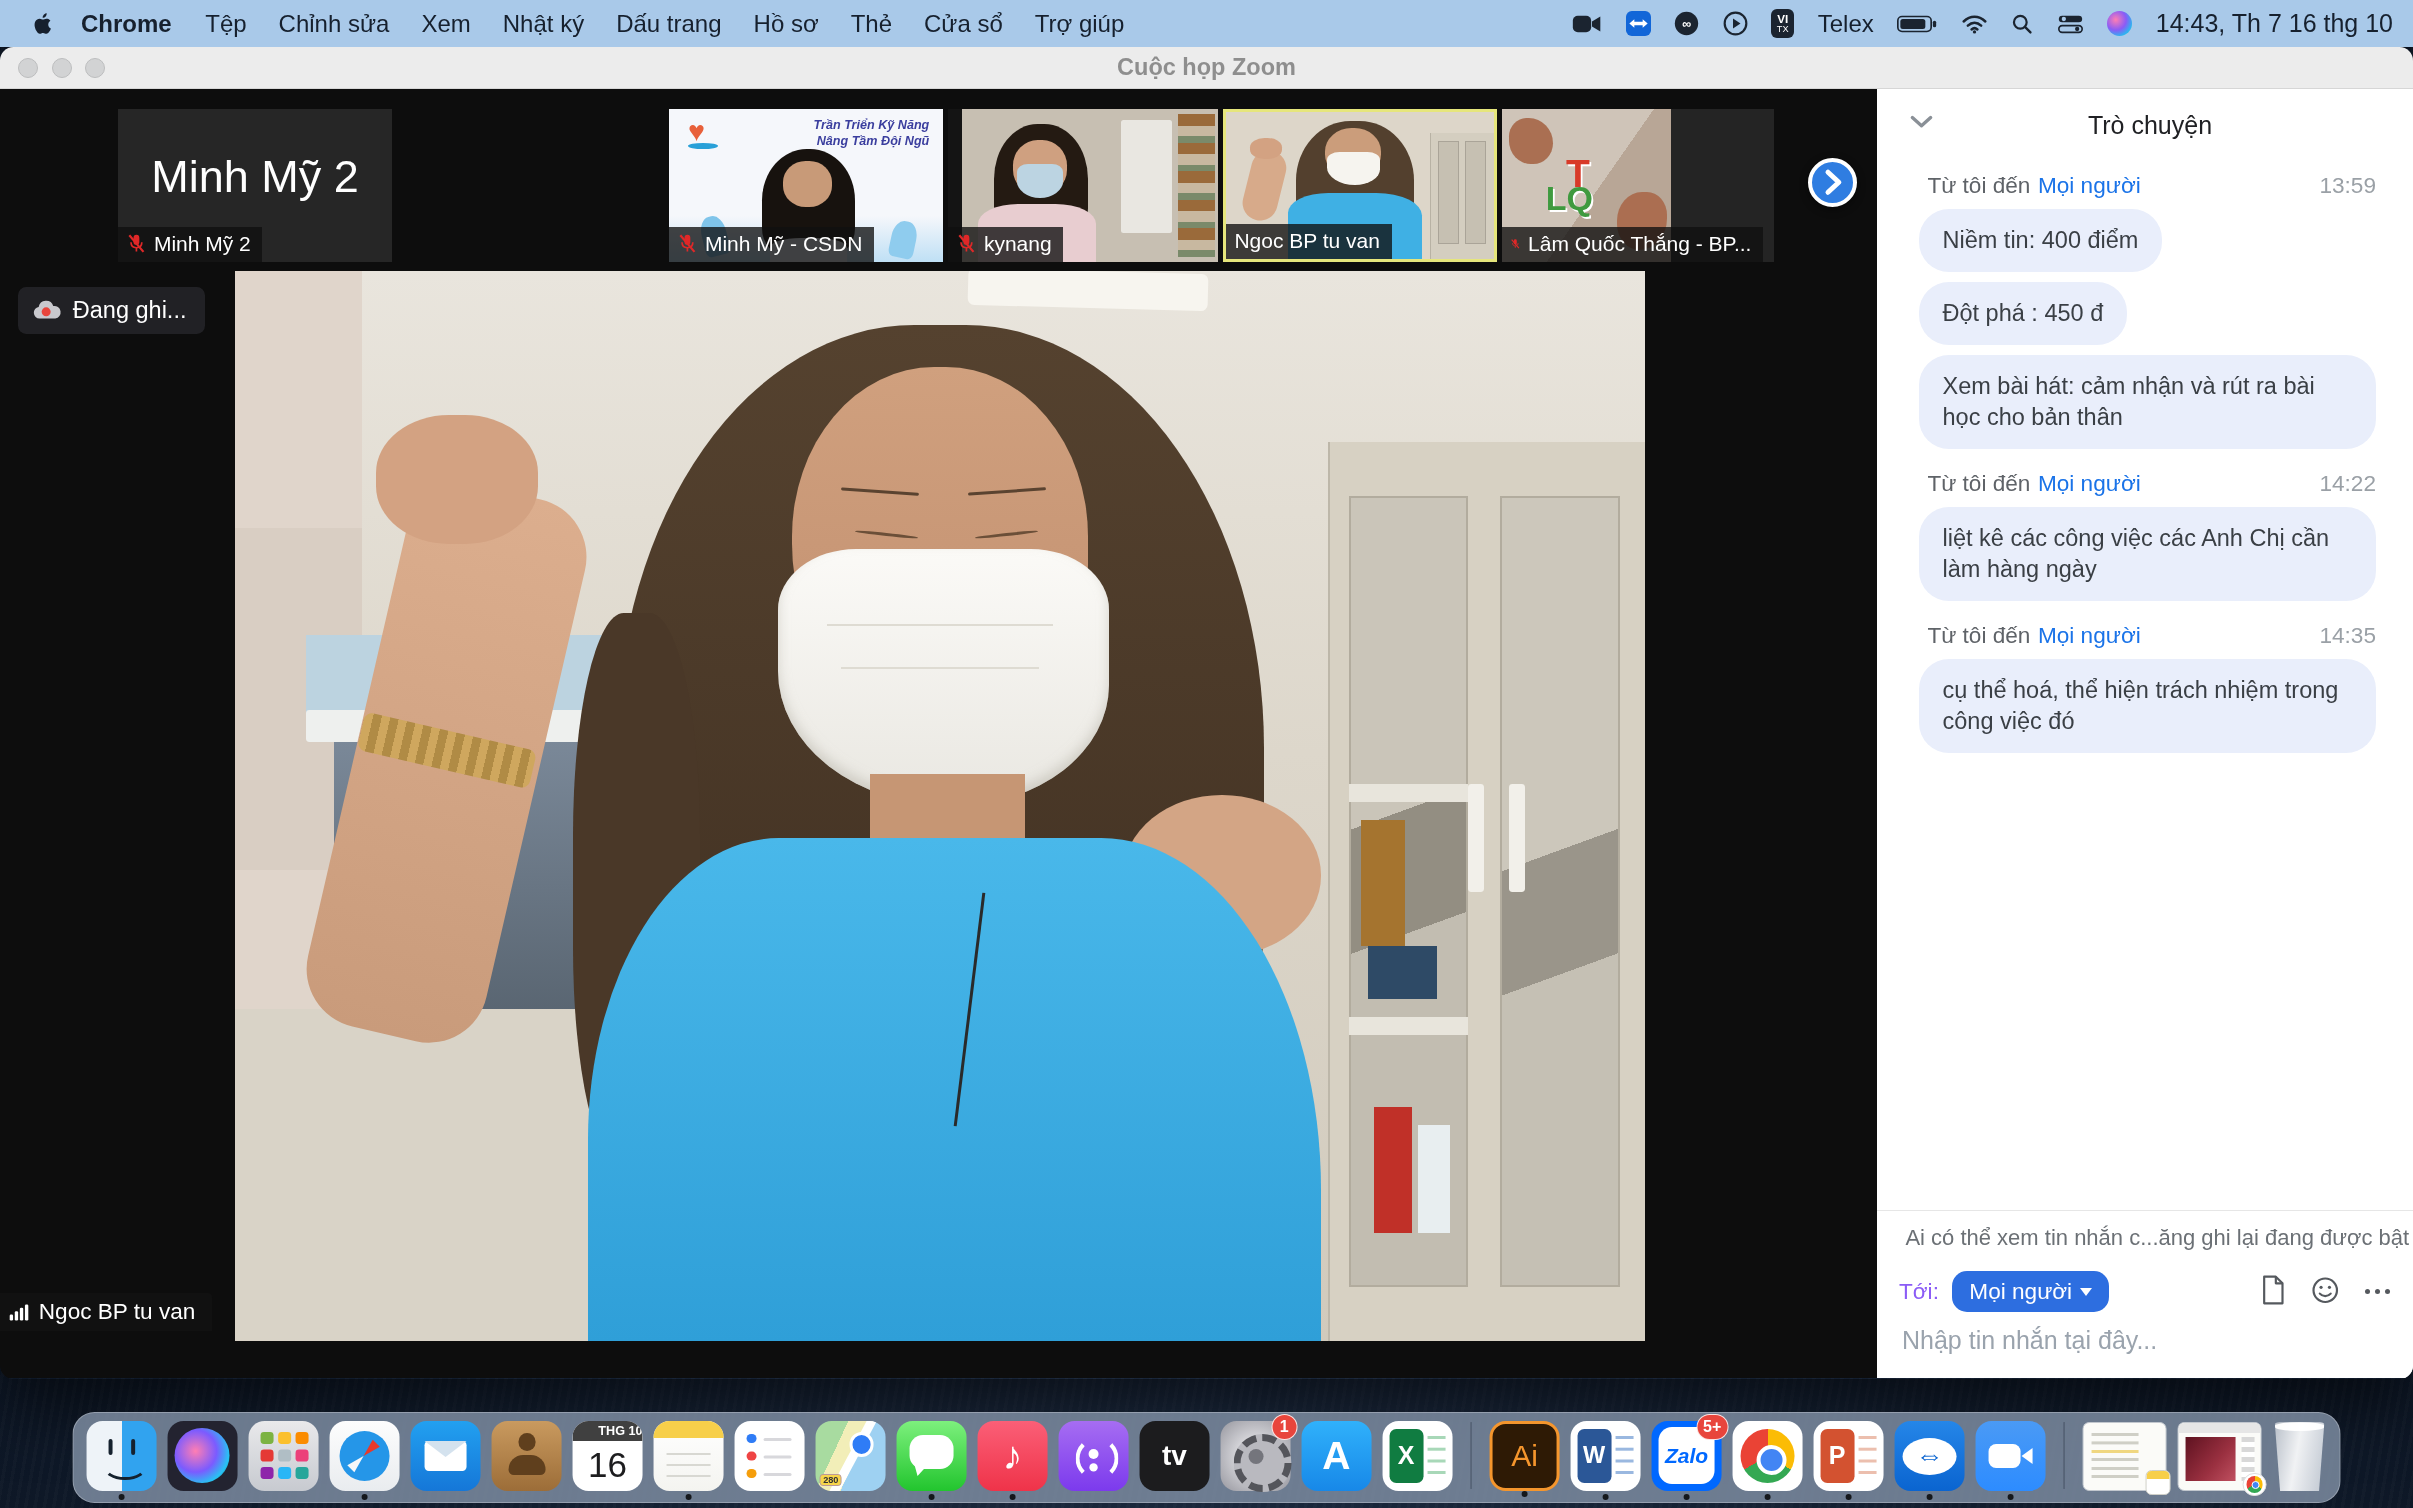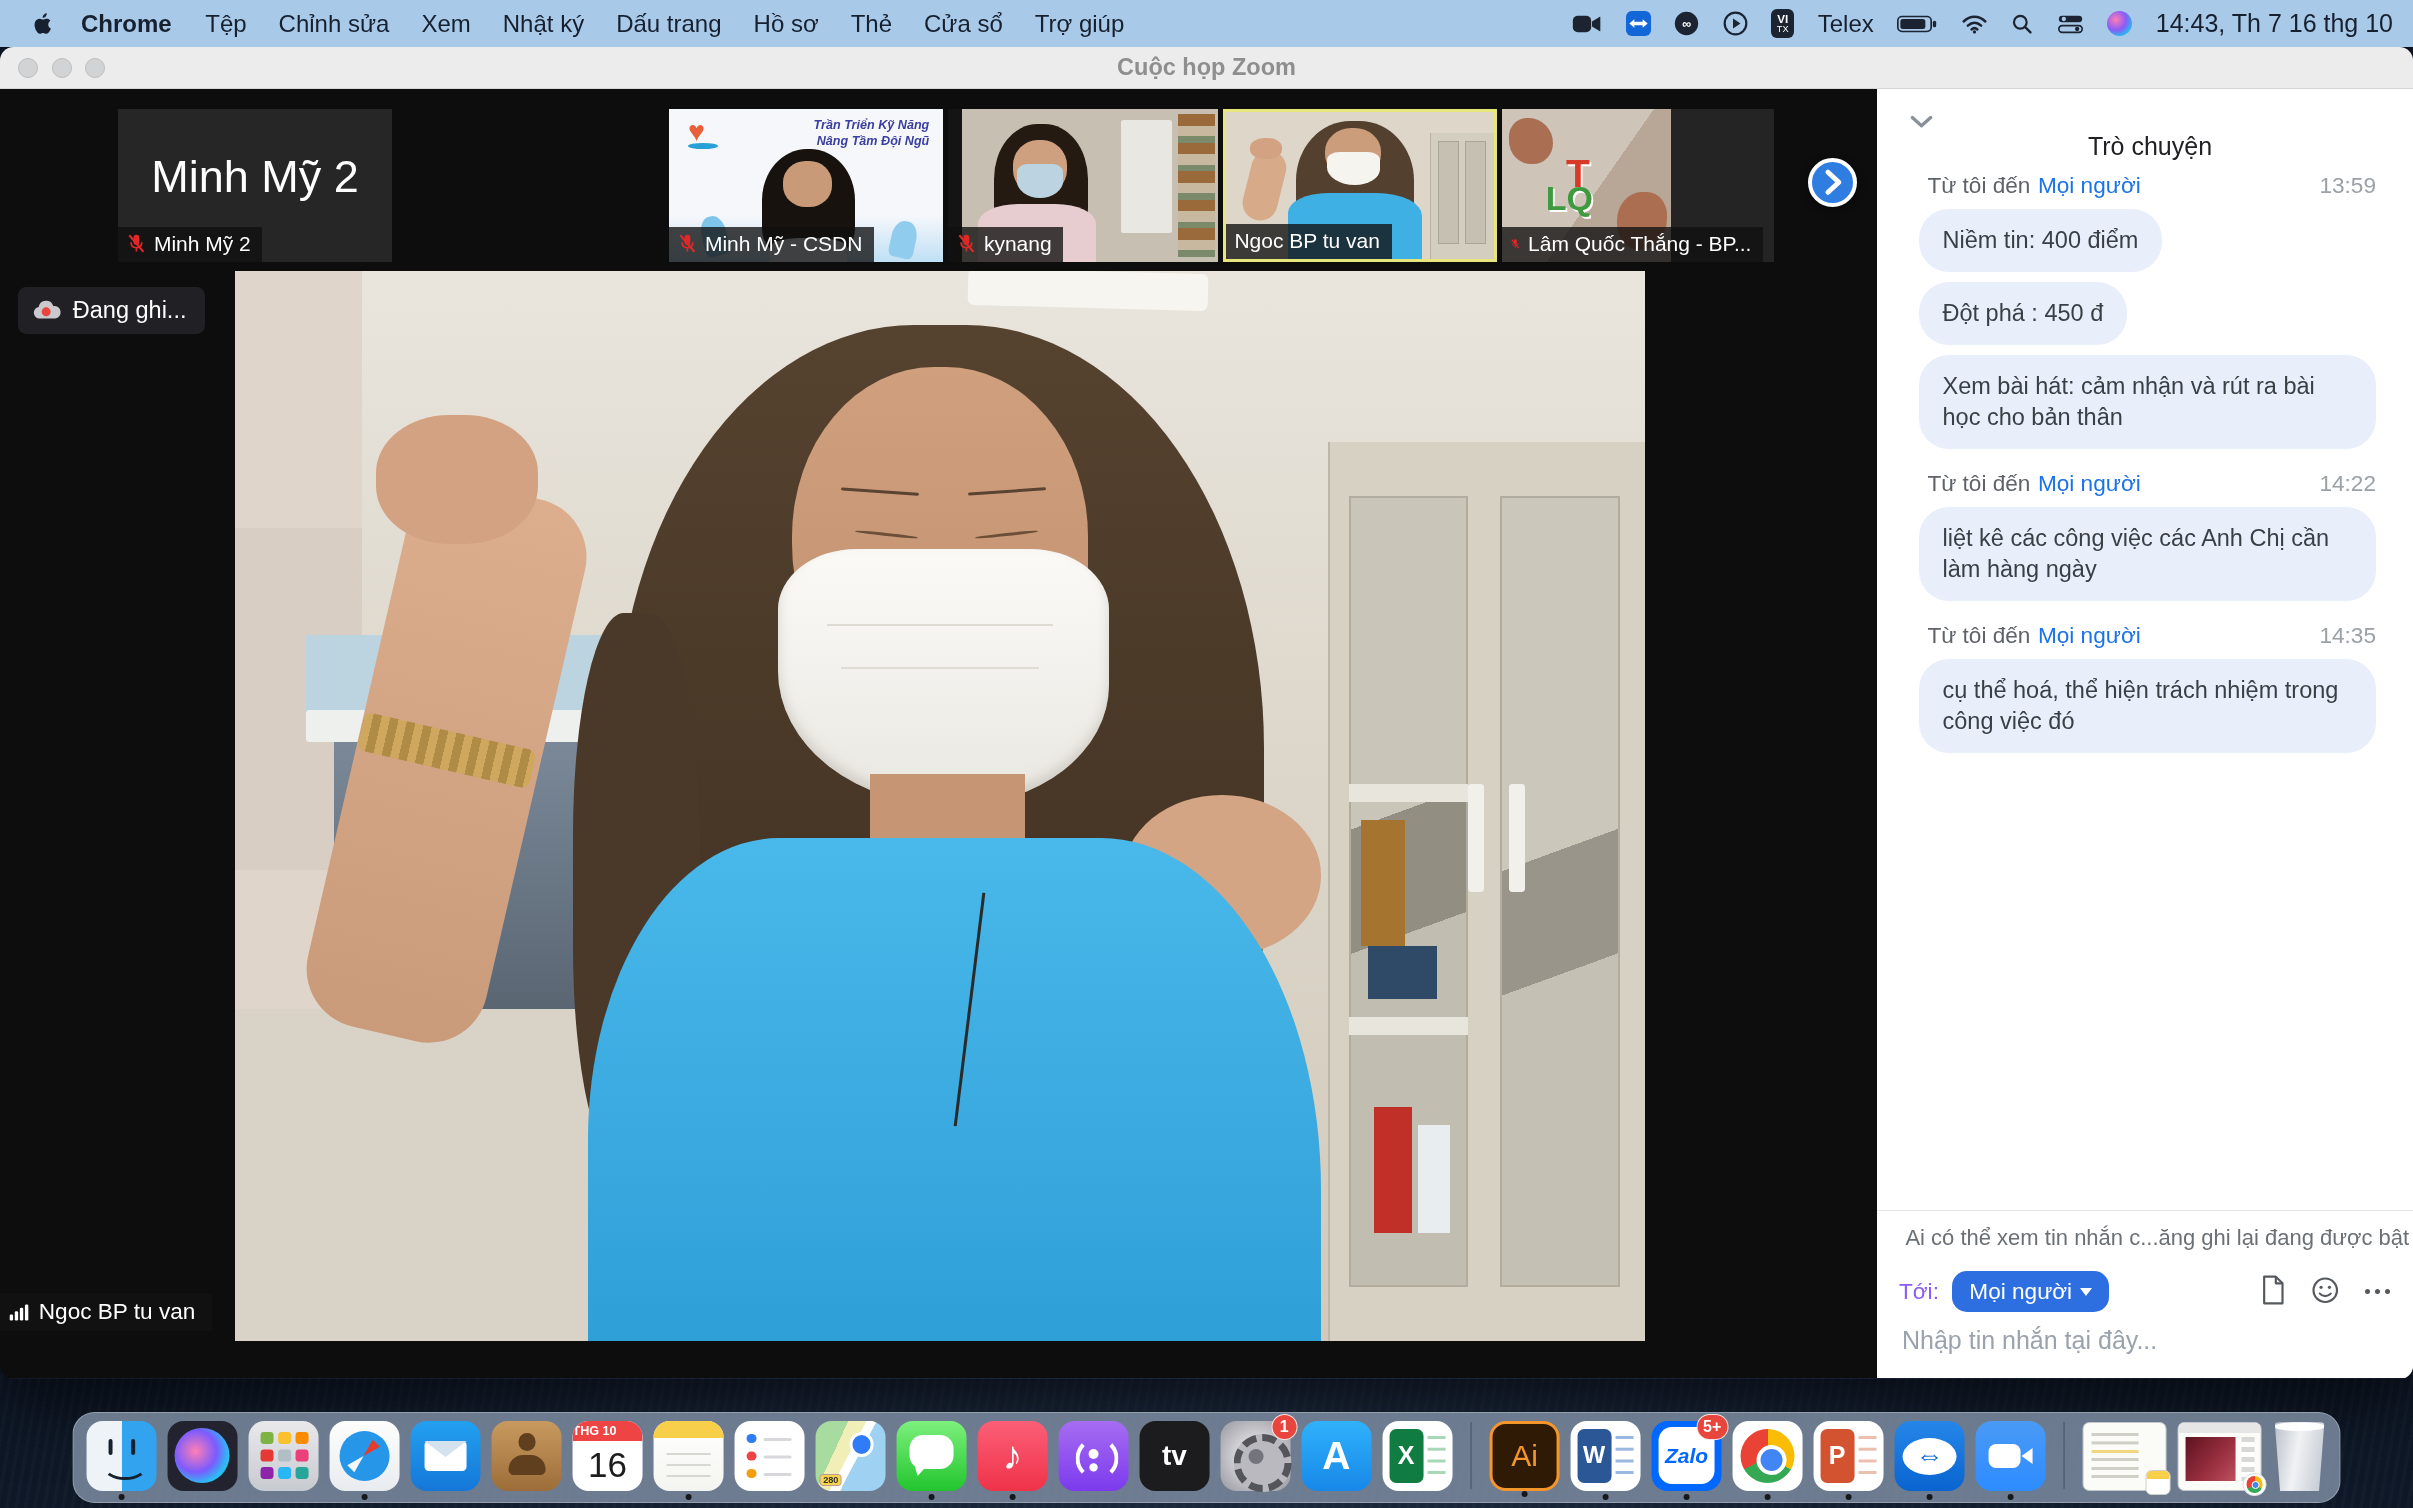"Trò chuyện" .chead { align-items: flex-end -> center }
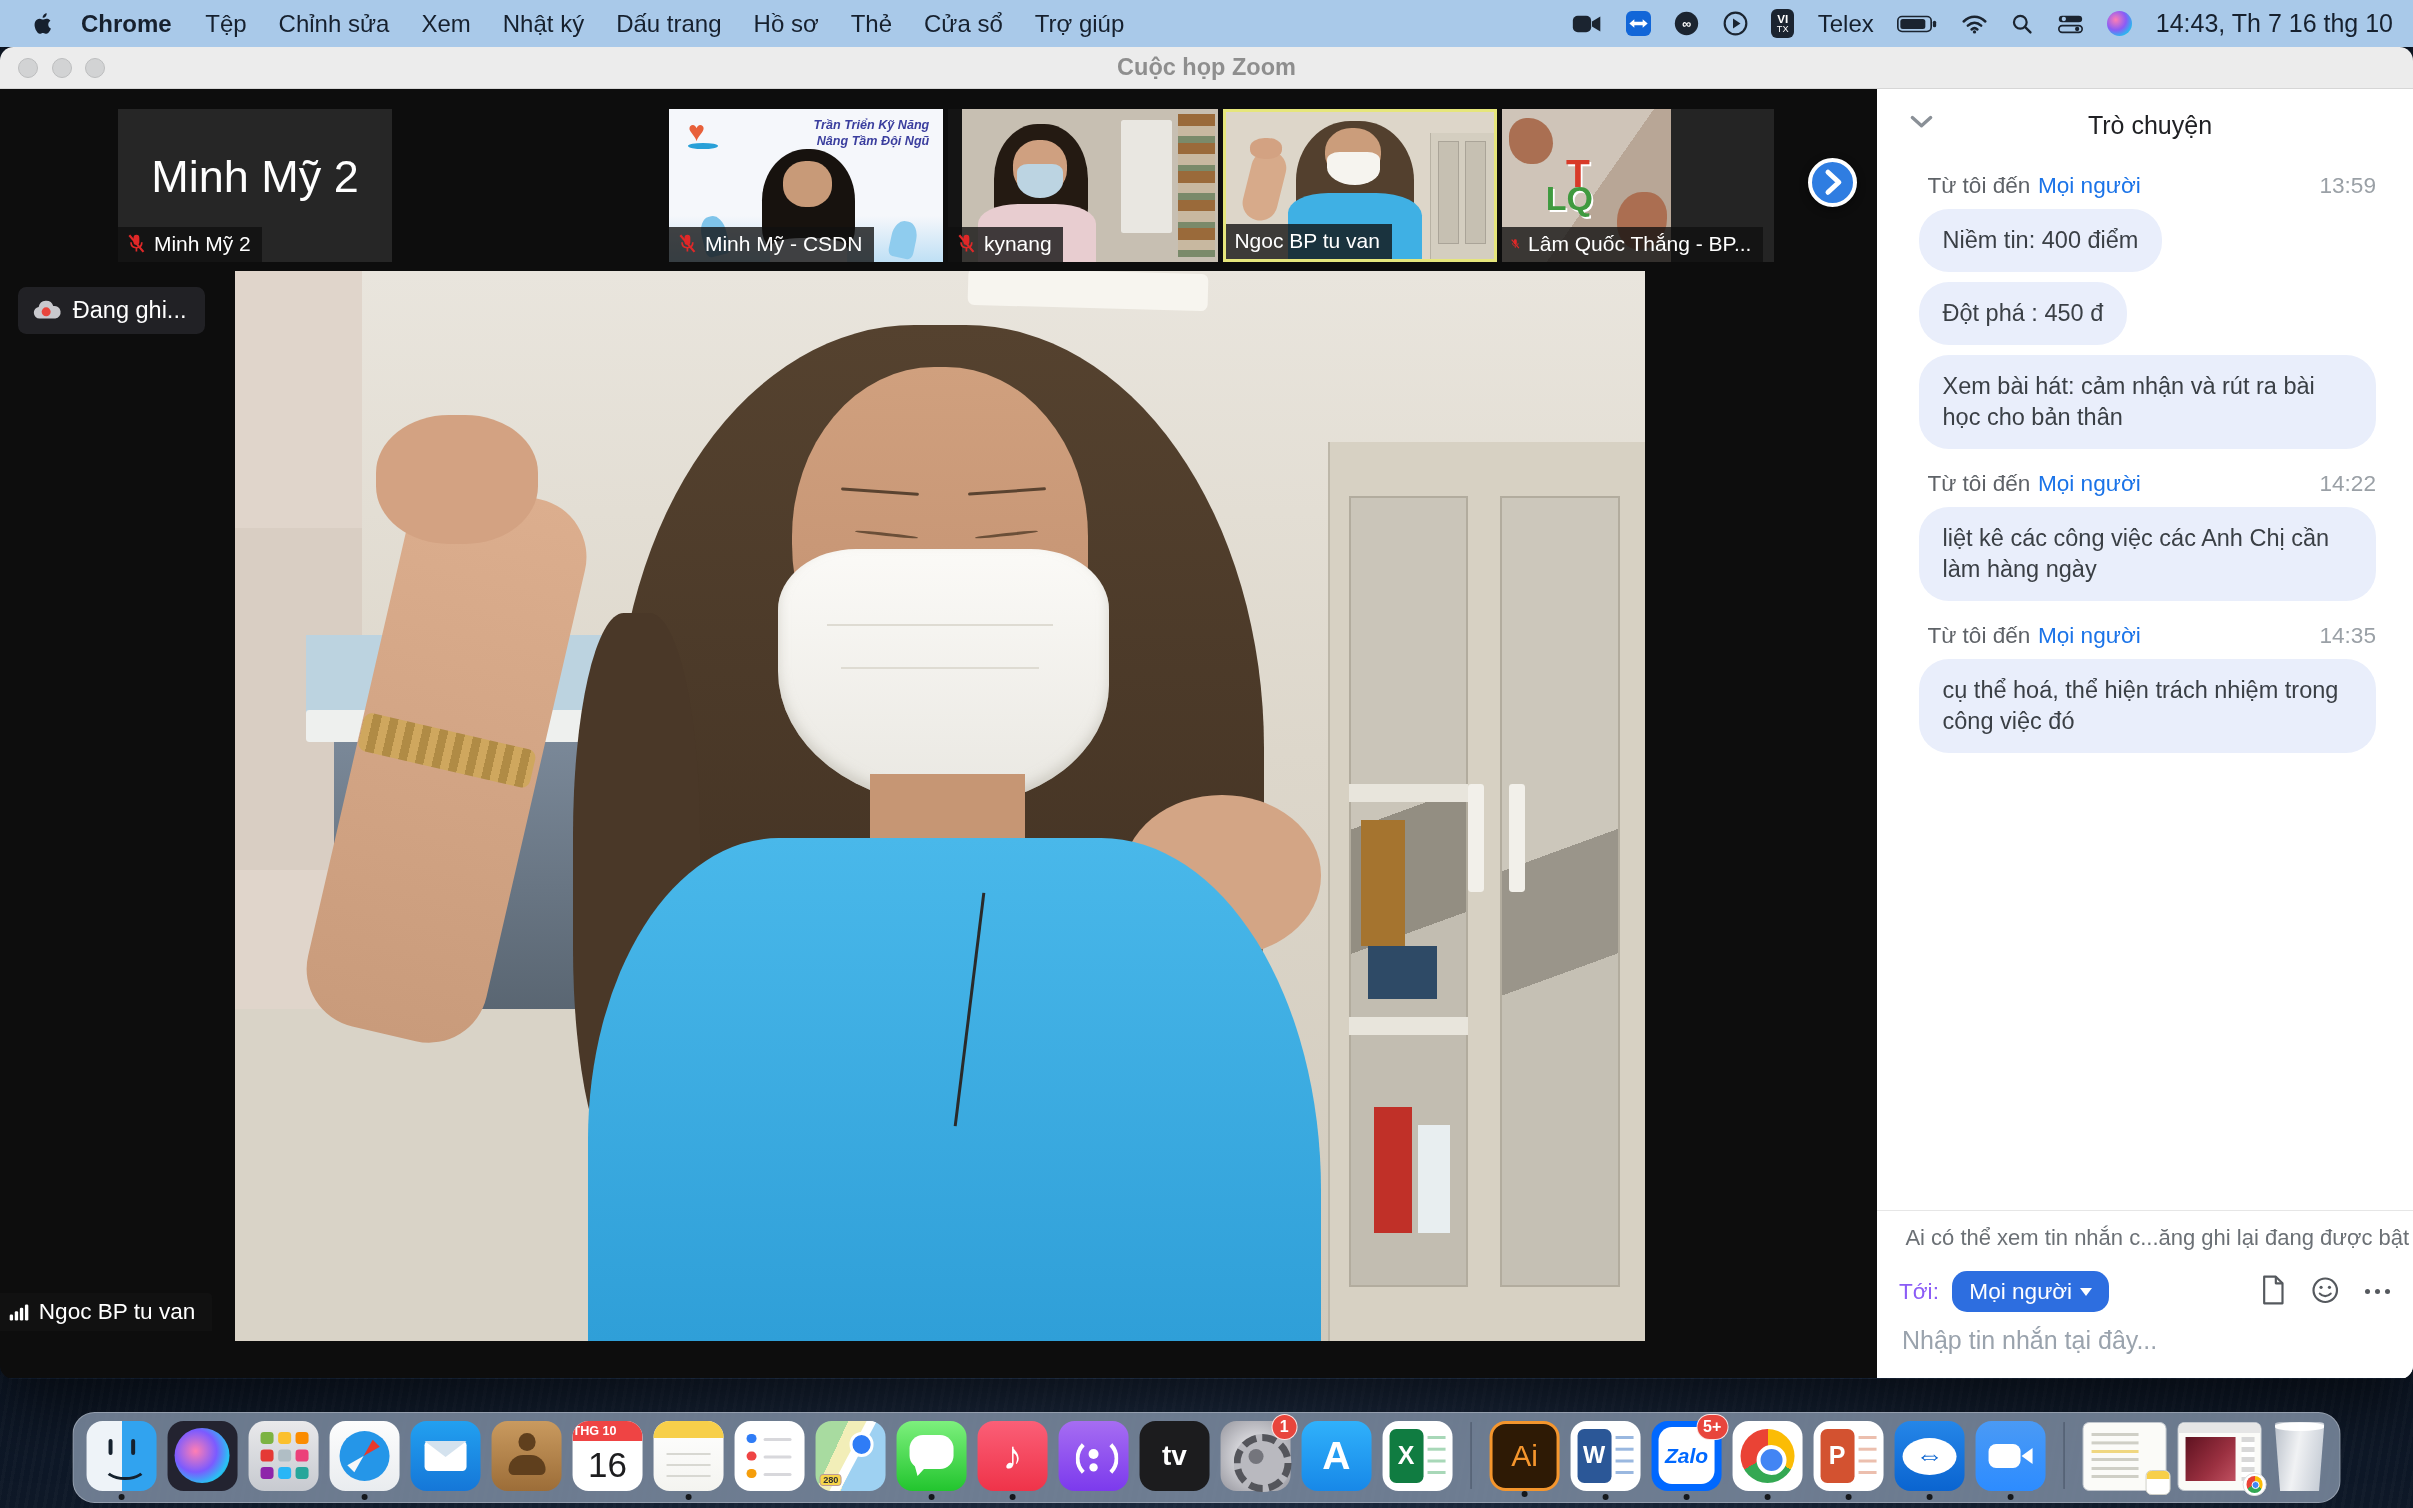"THG 10" .cal-m { background: #ef4444 -> #404040; text-align: left -> right }
